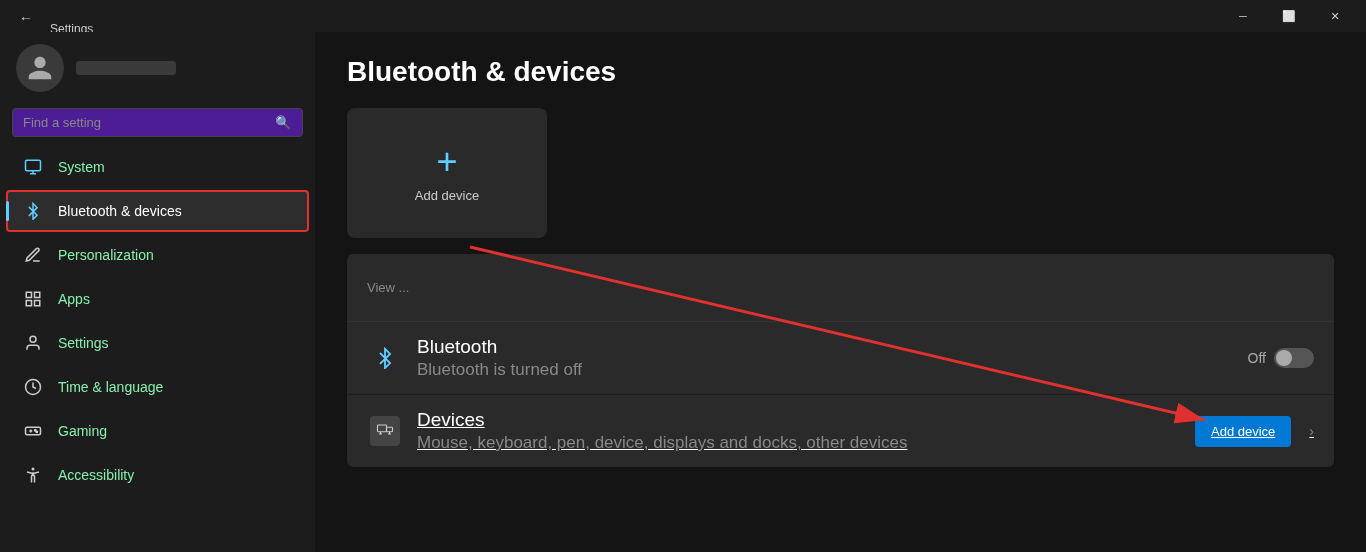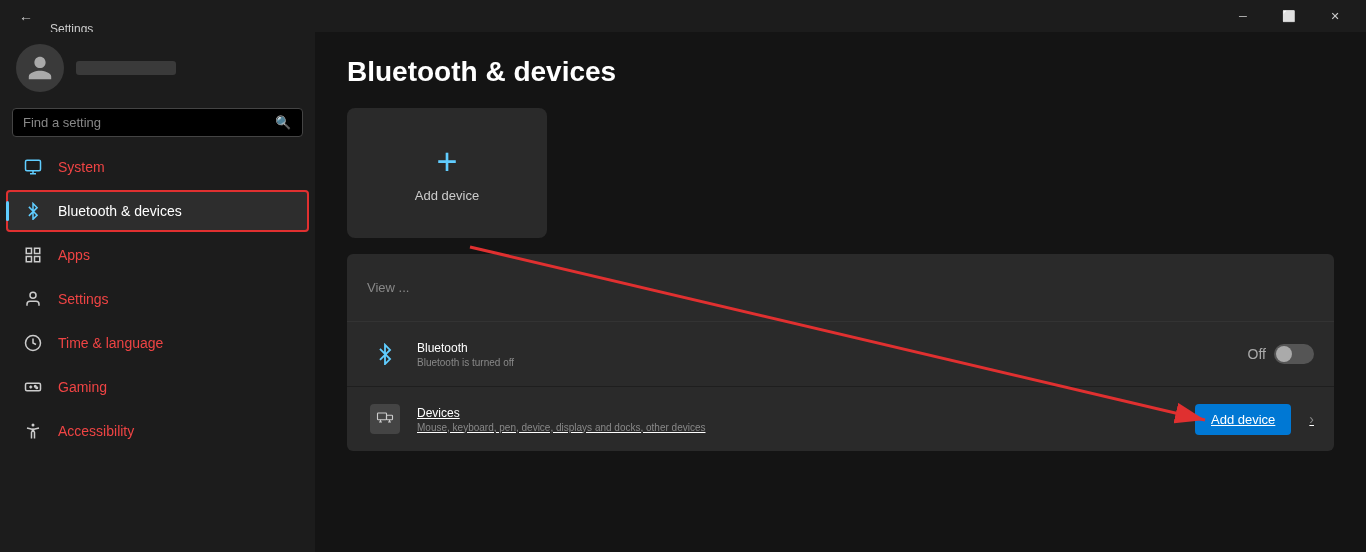"Find a setting" .search-box { background: #000000 -> #4c1d95 }
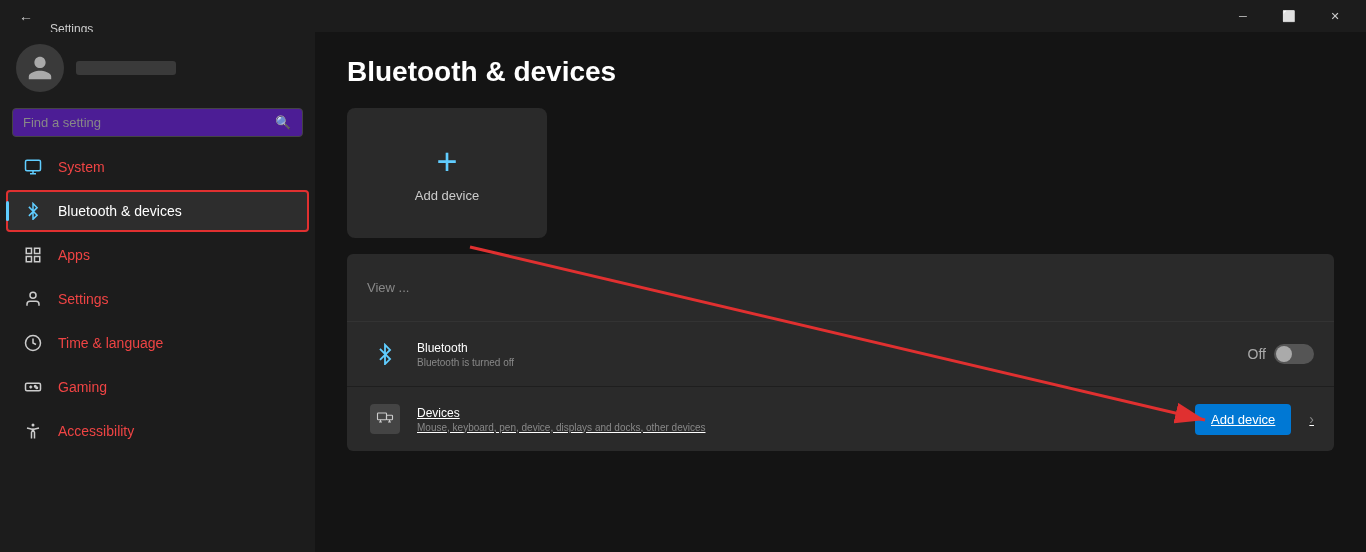"System" .nav-item { color: #ef4444 -> #86efac }
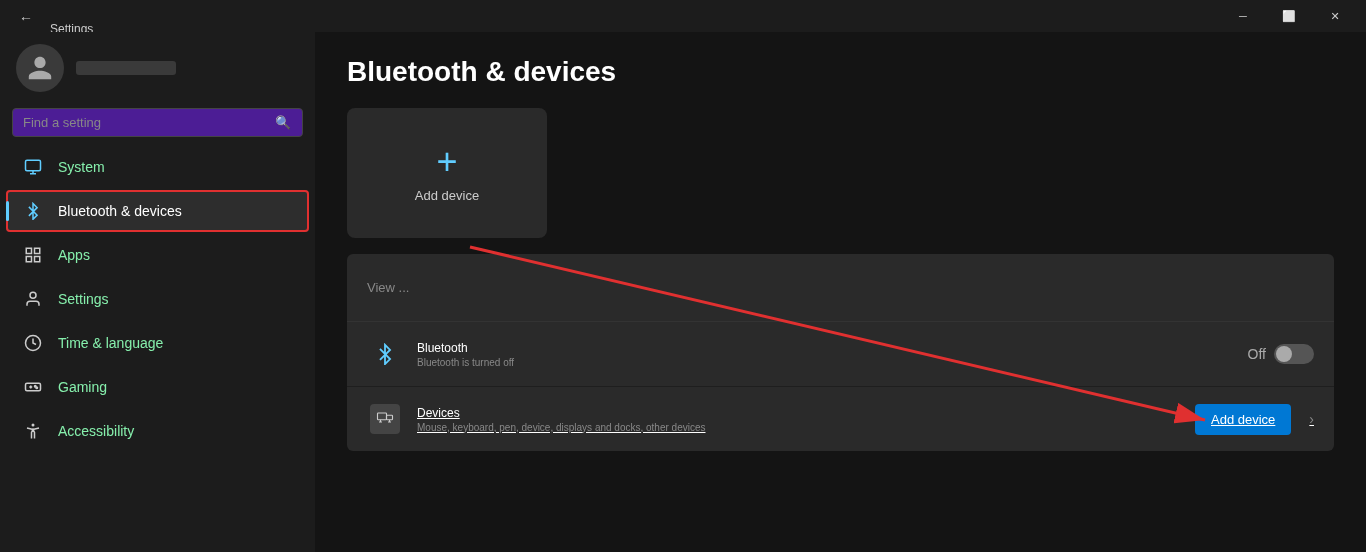"Personalization" div.nav-item { html: none -> <div> <span> <svg> <path></path> </svg> </span> <span>Personalization</span> </div> }
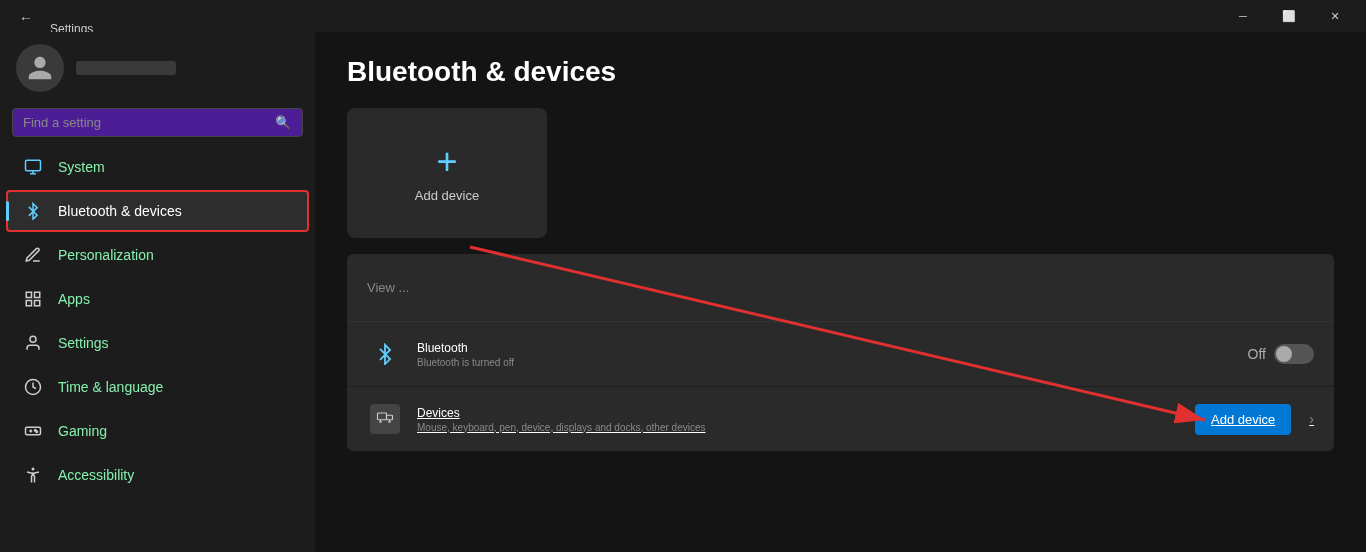"Bluetooth" .setting-title { font-size: 12px -> 19px }
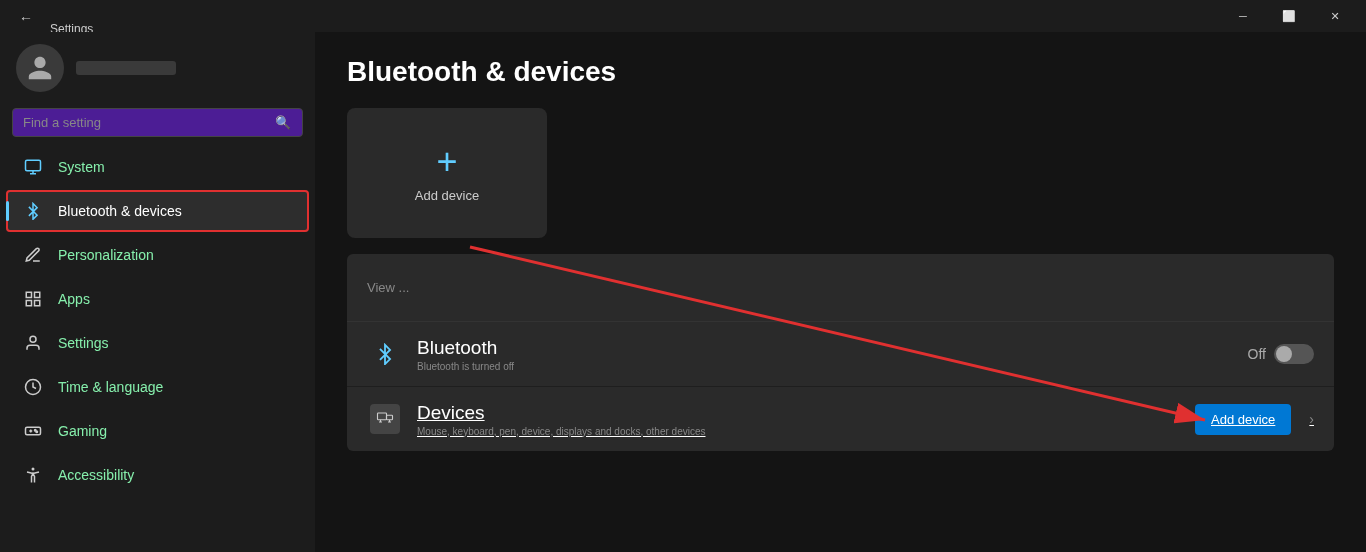"Bluetooth is turned off" .setting-subtitle { font-size: 10px -> 17px }
